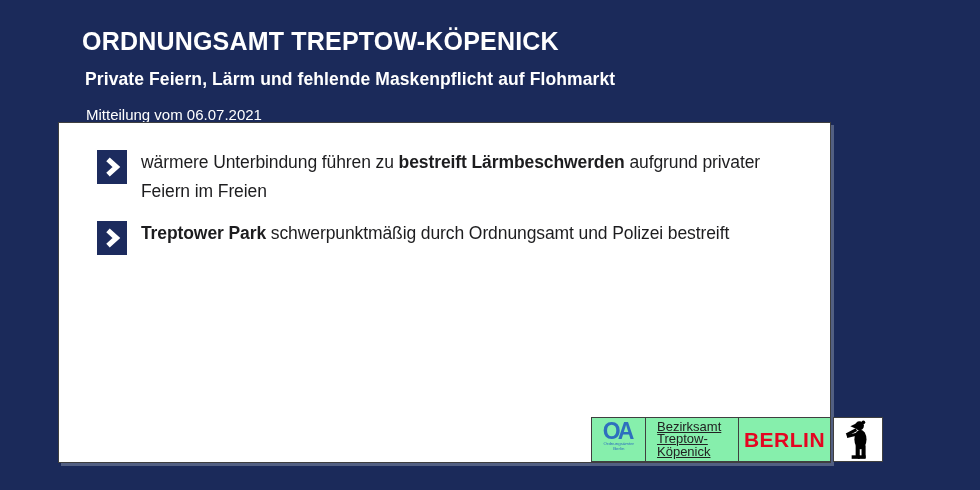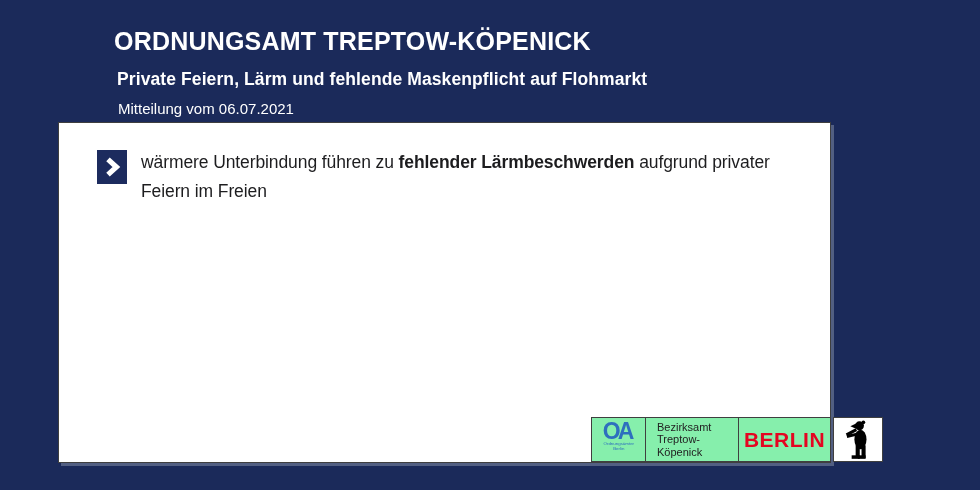"ORDNUNGSAMT TREPTOW-KÖPENICK" .header { left: 114px -> 82px }
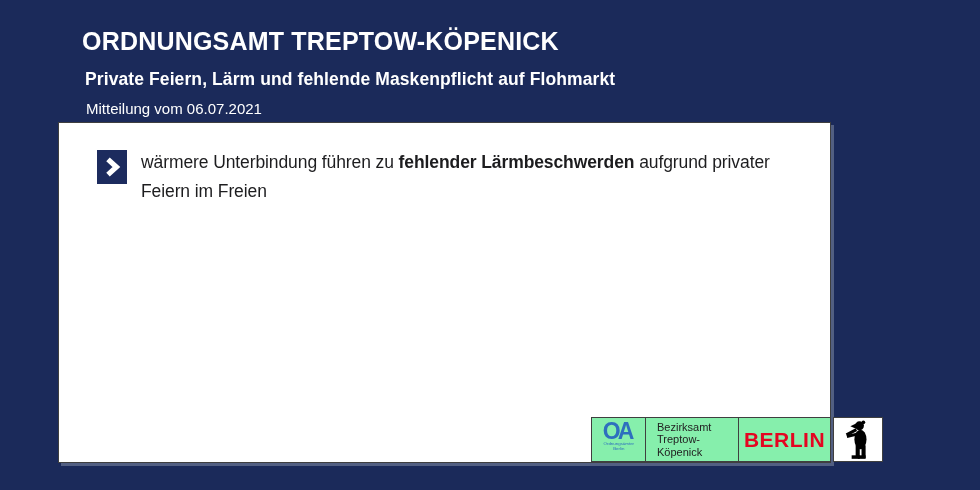"Private Feiern, Lärm und fehlende" .header h2 { margin: 0 0 10px 0 -> 0 0 16px 0 }
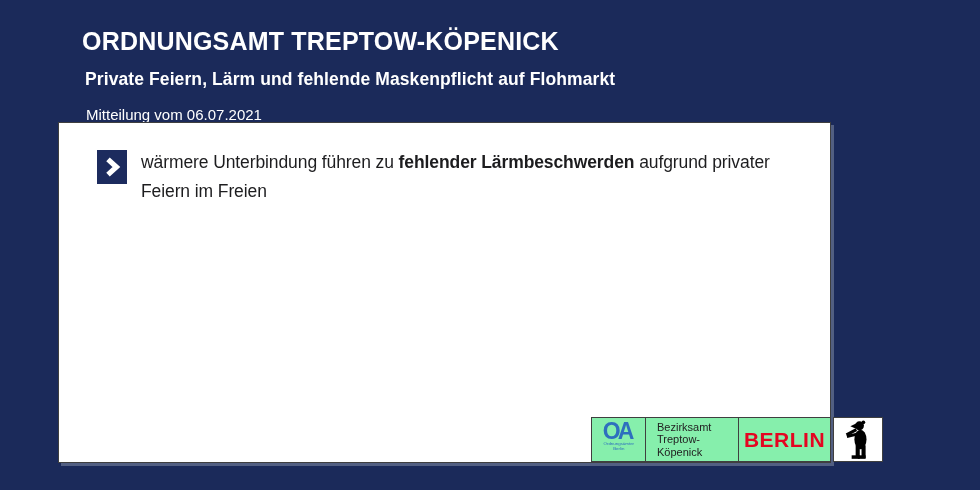"fehlender Lärmbeschwerden" span.b { text: fehlender -> bestreift }
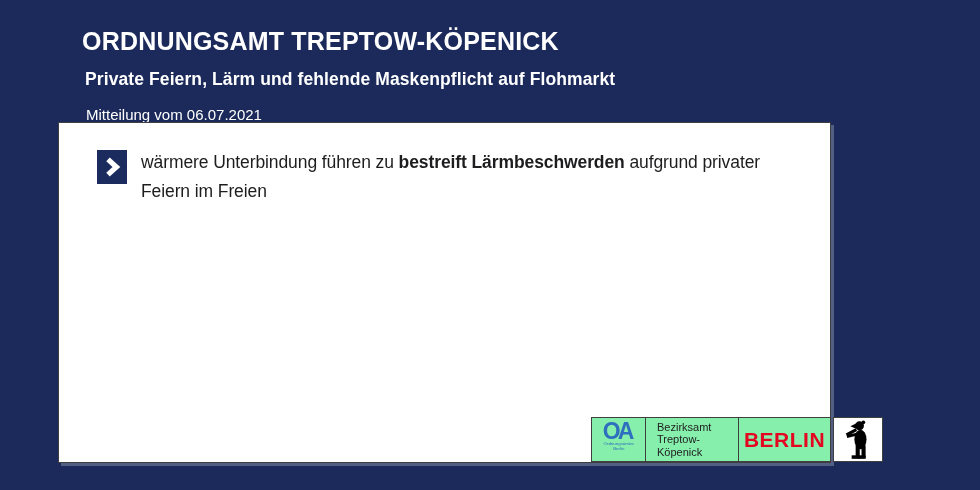"Treptower Park schwerpunktmäßig durch" div.bullet-row { html: none -> <div> <span> <svg> <polyline></polyline> </svg> </span> <p><span>Treptower Park</span><span> schwerpunktmäßig durch Ordnungsamt und Polizei bestreift</span></p> </div> }
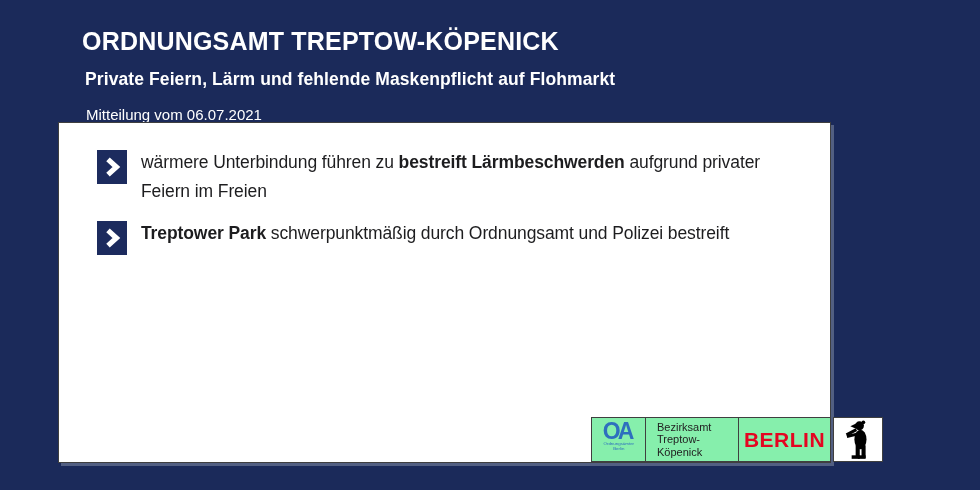"Bezirksamt" .bz-cell { font-size: 11px -> 13px; text-decoration: none -> underline }
